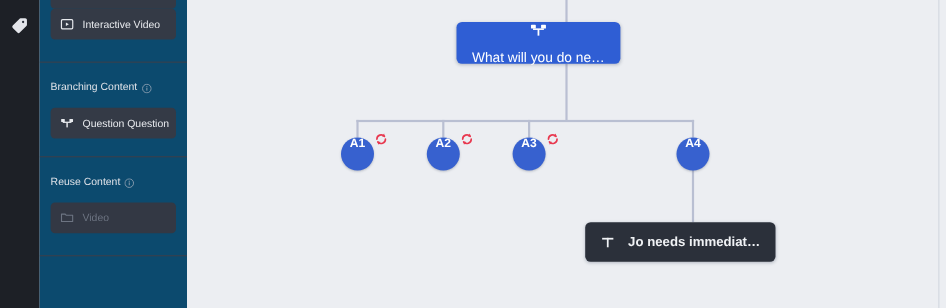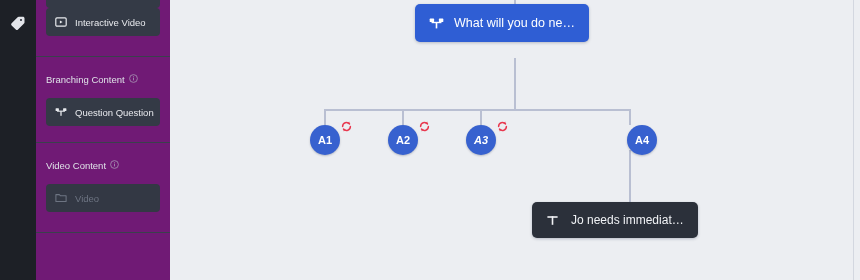"Interactive Video" .panel { background: #701a75 -> #0c4a6e }
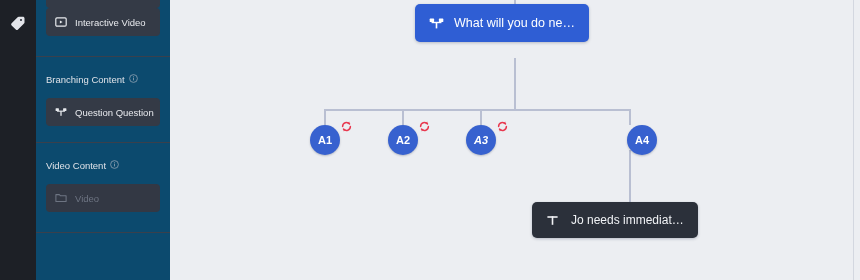"What will you do ne…" div.qcard { flex-direction: none -> column; top: 4px -> 20px }
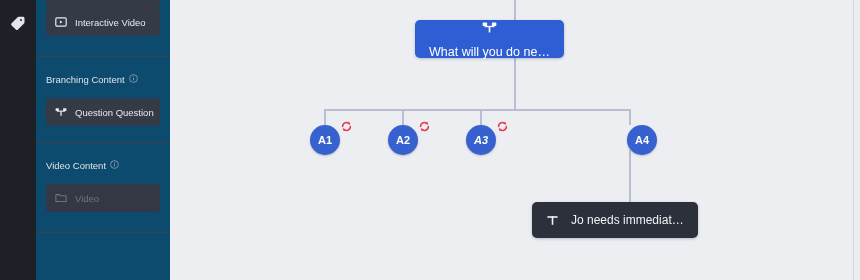"Branching Content" .sect-head { align-items: flex-start -> flex-end }
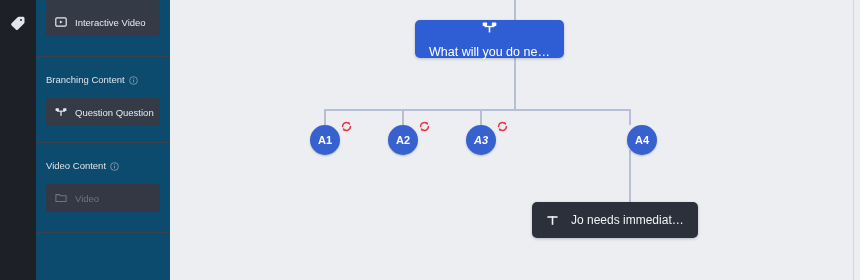"A1" .anode { align-items: center -> flex-start }
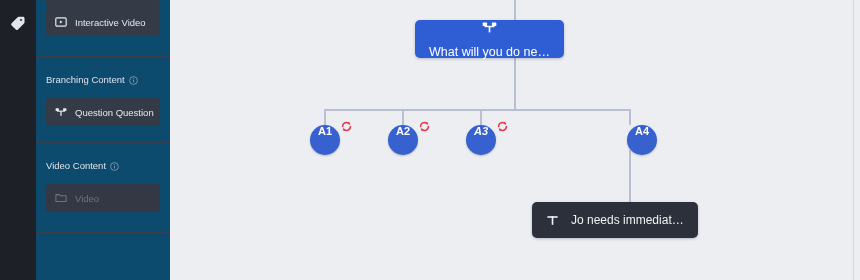"A3" div.anode { font-style: italic -> none }
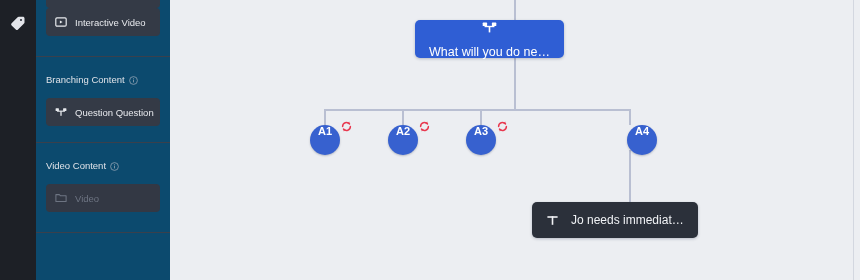"A4" div.anode { left: 457px -> 445px }
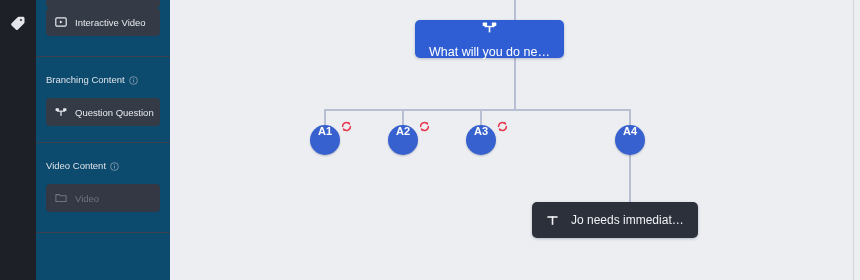"Video Content" span { text: Video -> Reuse }
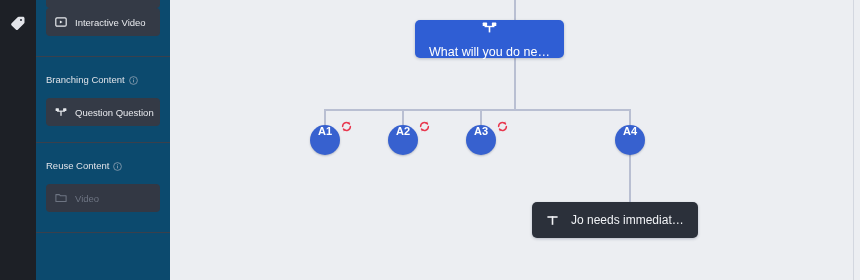"Jo needs immediat…" .dcard { font-weight: none -> bold }
